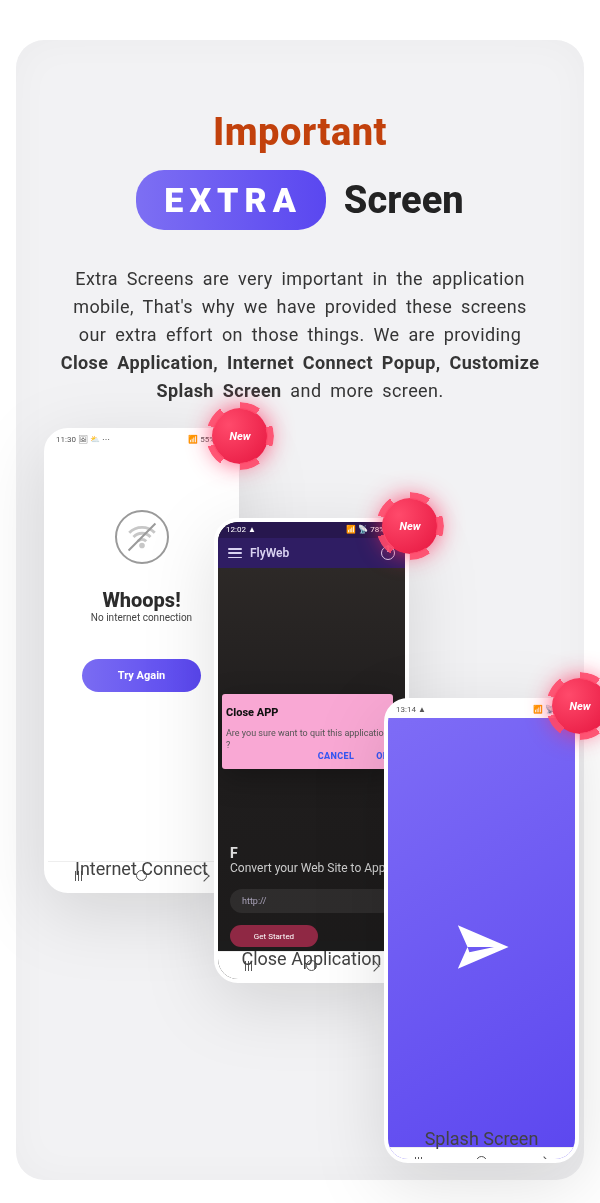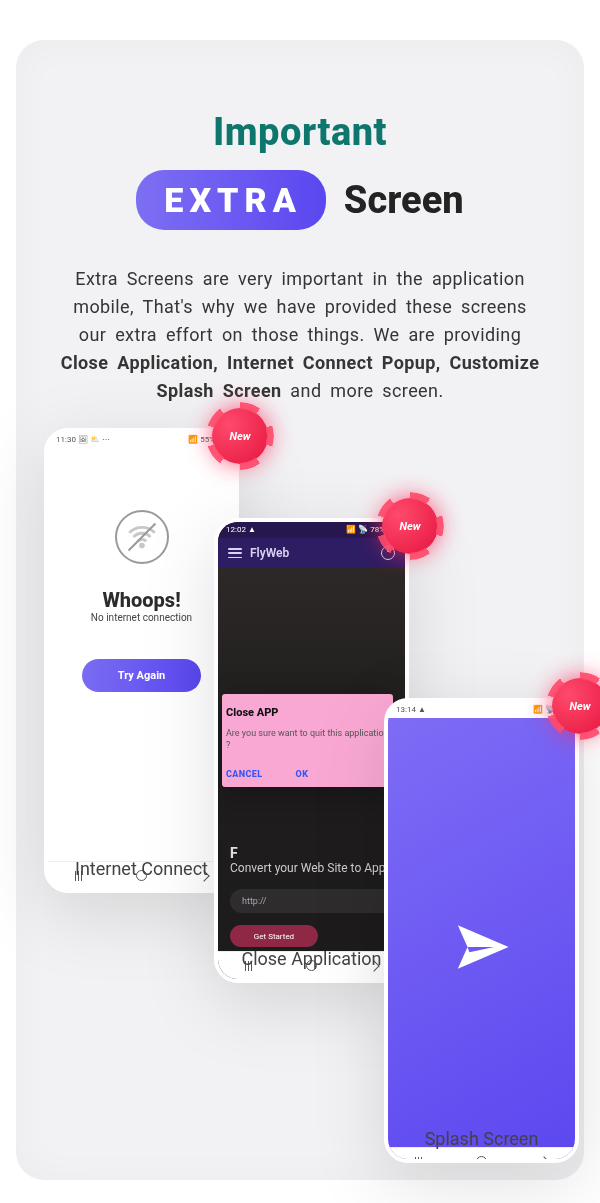"Important" .heading { color: #0f766e -> #c2410c }
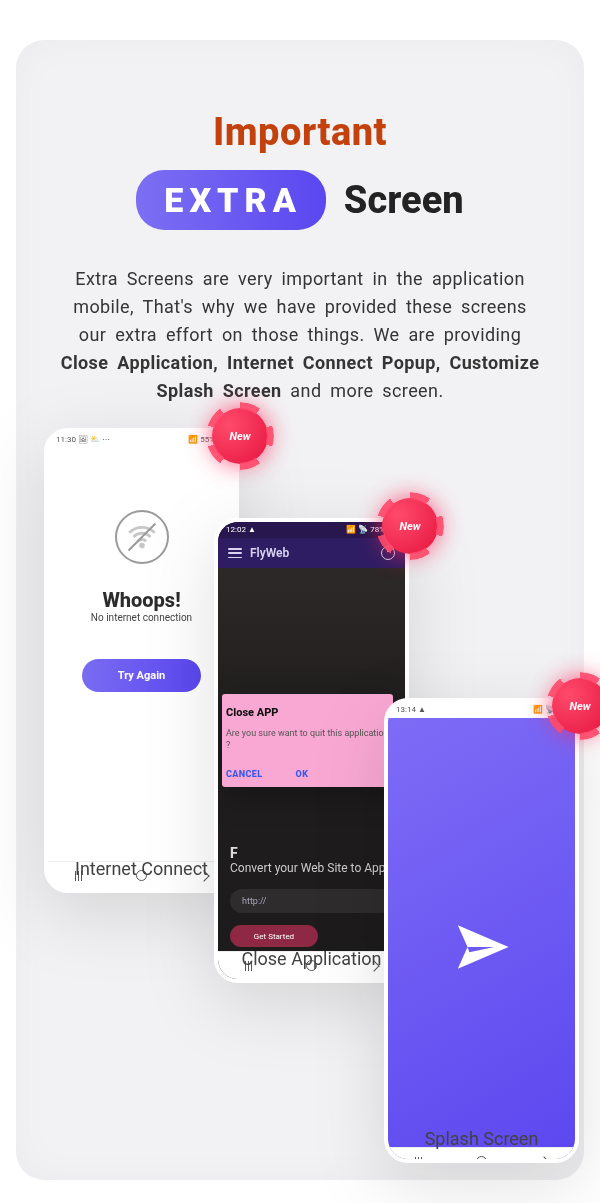"CANCEL" .p2 .dialog .acts { gap: 33px -> 22px; justify-content: flex-start -> flex-end; margin-top: 18px -> none }
